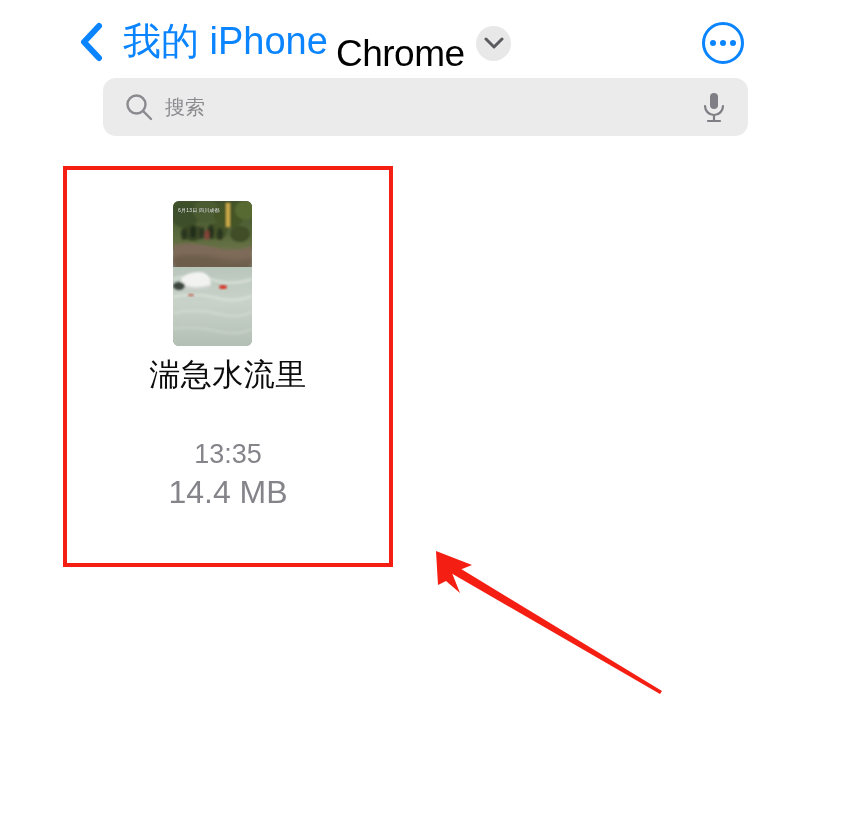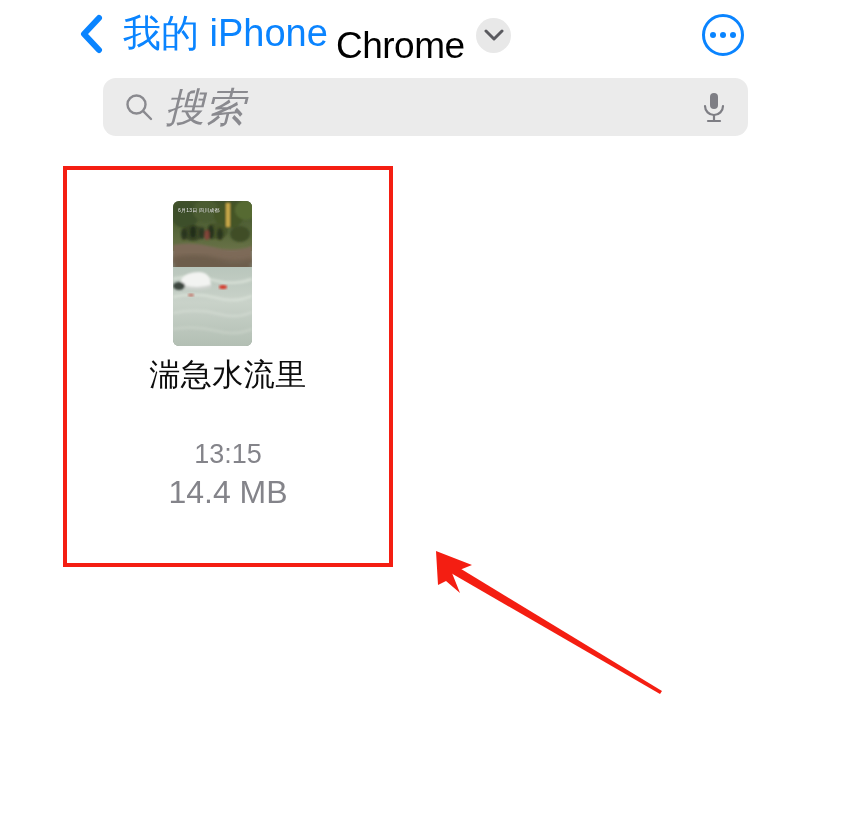"我的 iPhone" #nav-bar { top: 0 -> 8px }
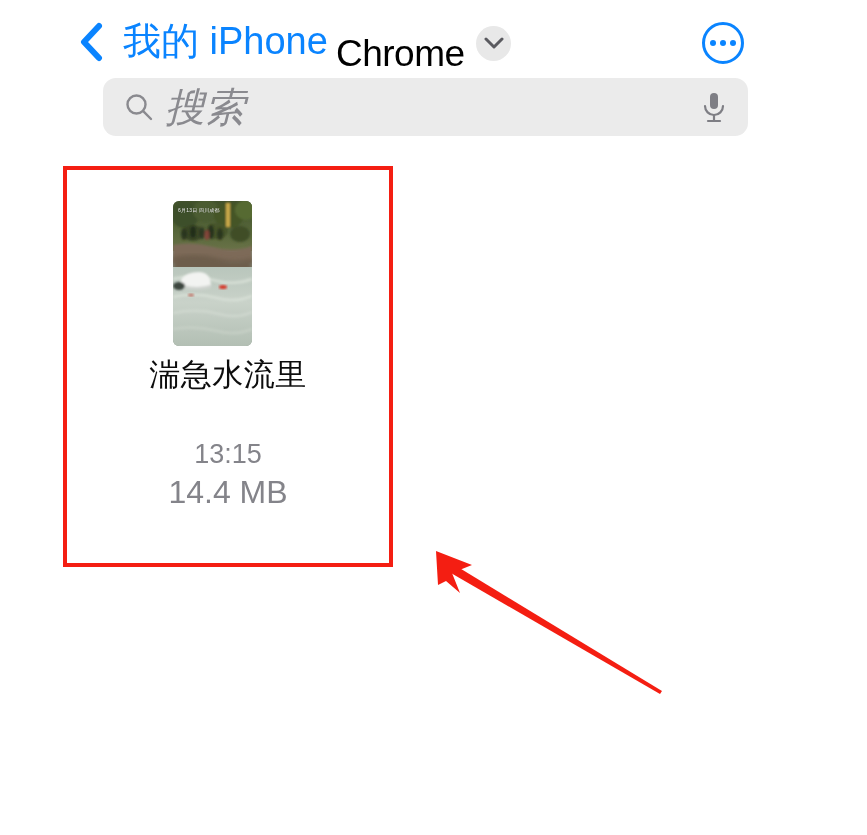"搜索" #search-input { font-size: 40px -> 20px; font-style: italic -> none }
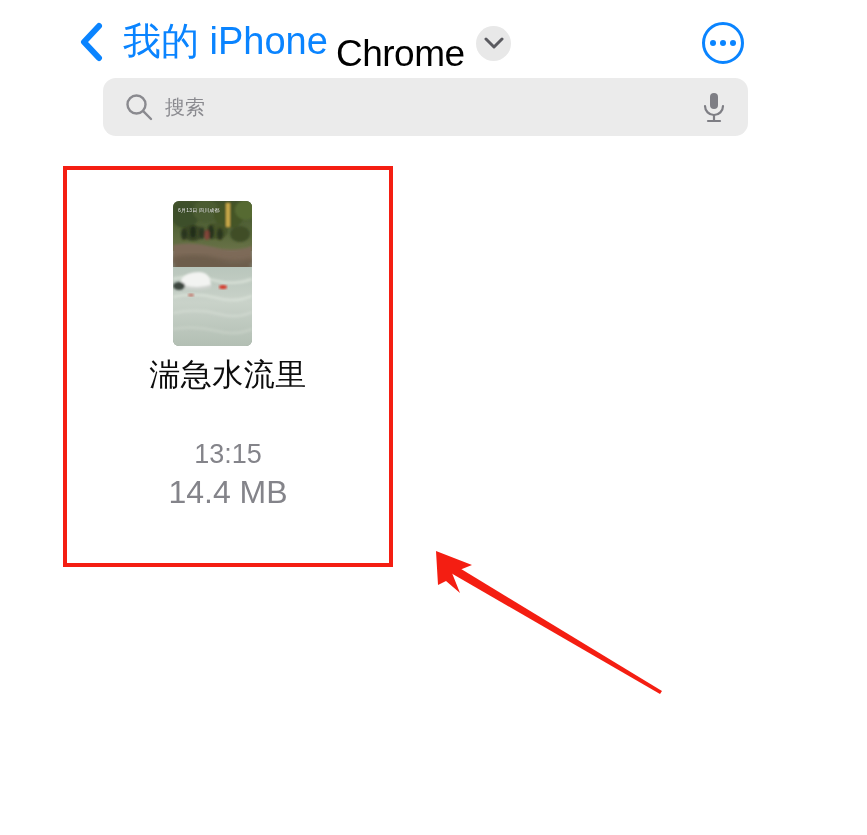"13:15" div { text: 13:15 -> 13:35 }
